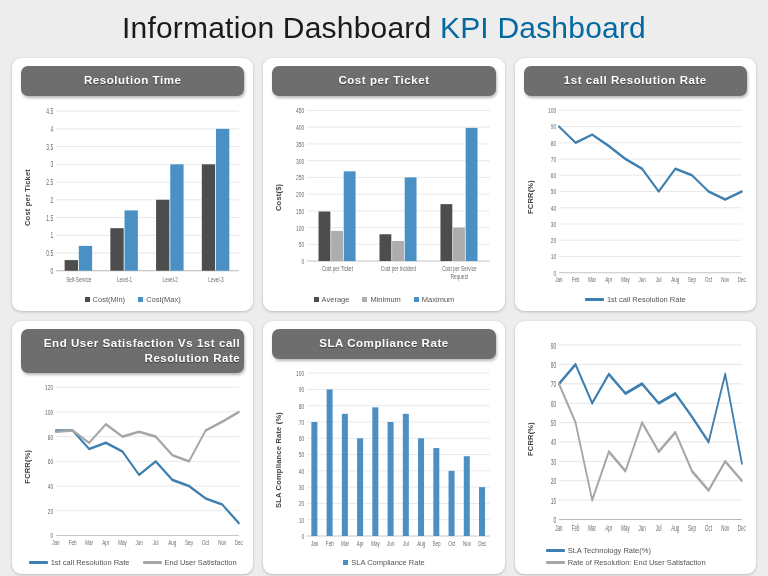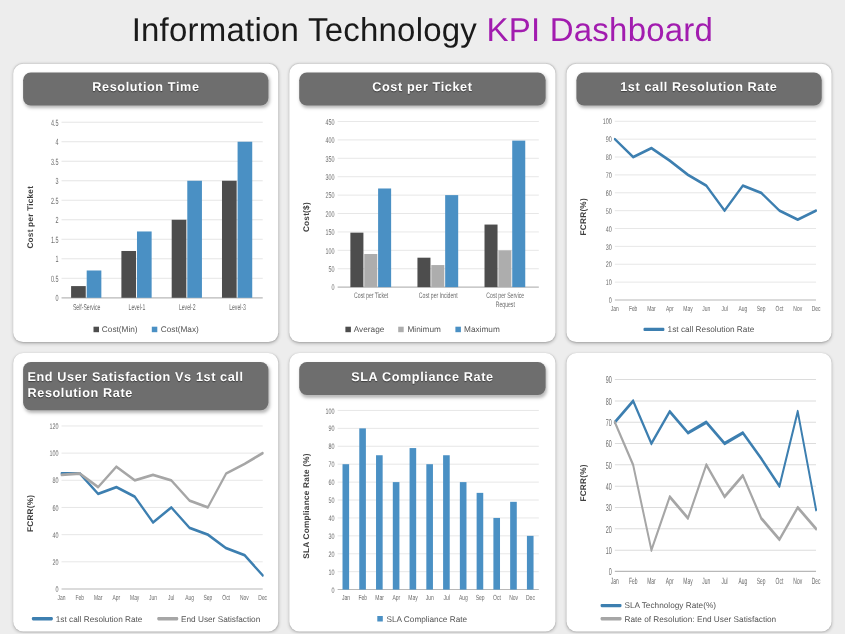"Information Technology" span.t-main { text: Technology -> Dashboard }
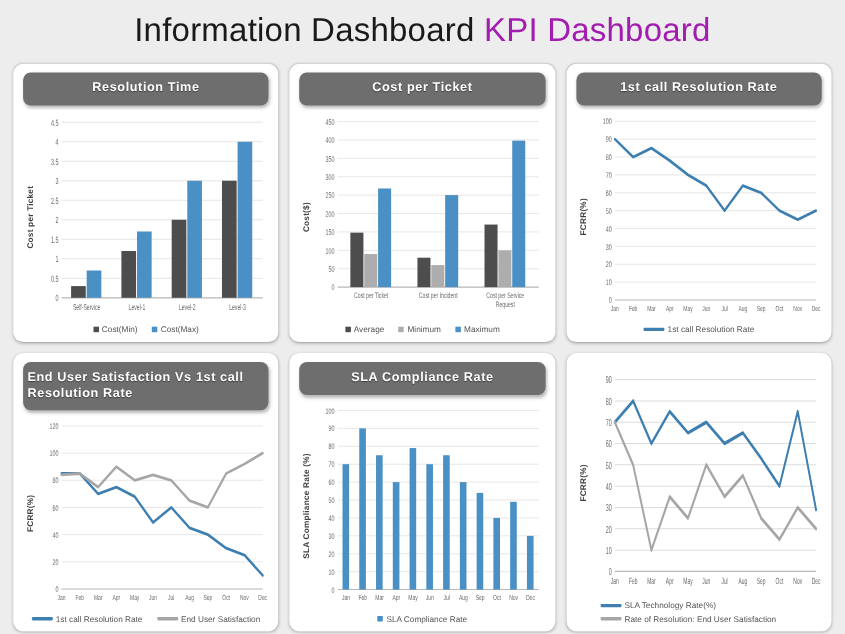"KPI Dashboard" #page-title .t-accent { color: #a21caf -> #0369a1 }
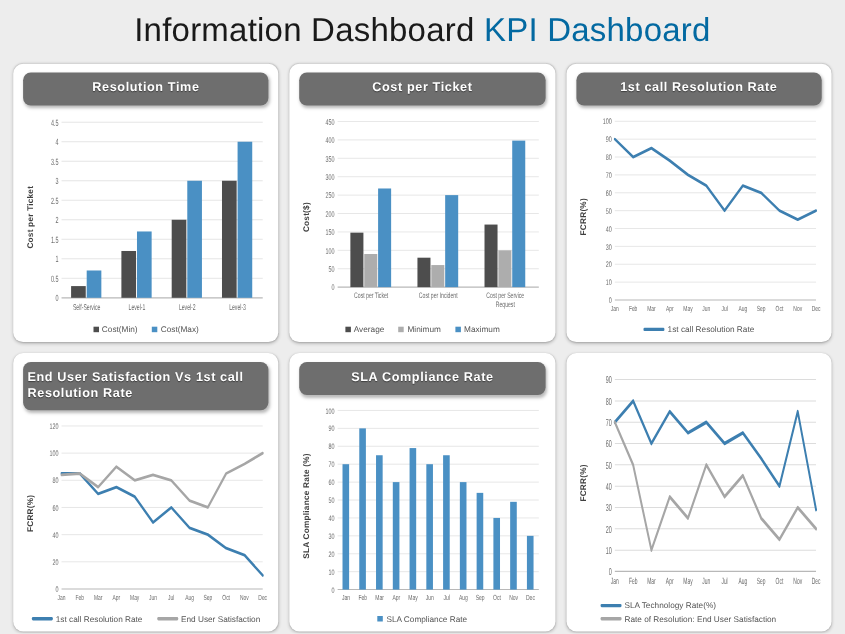"Resolution Time" .card-header { text-align: left -> right }
